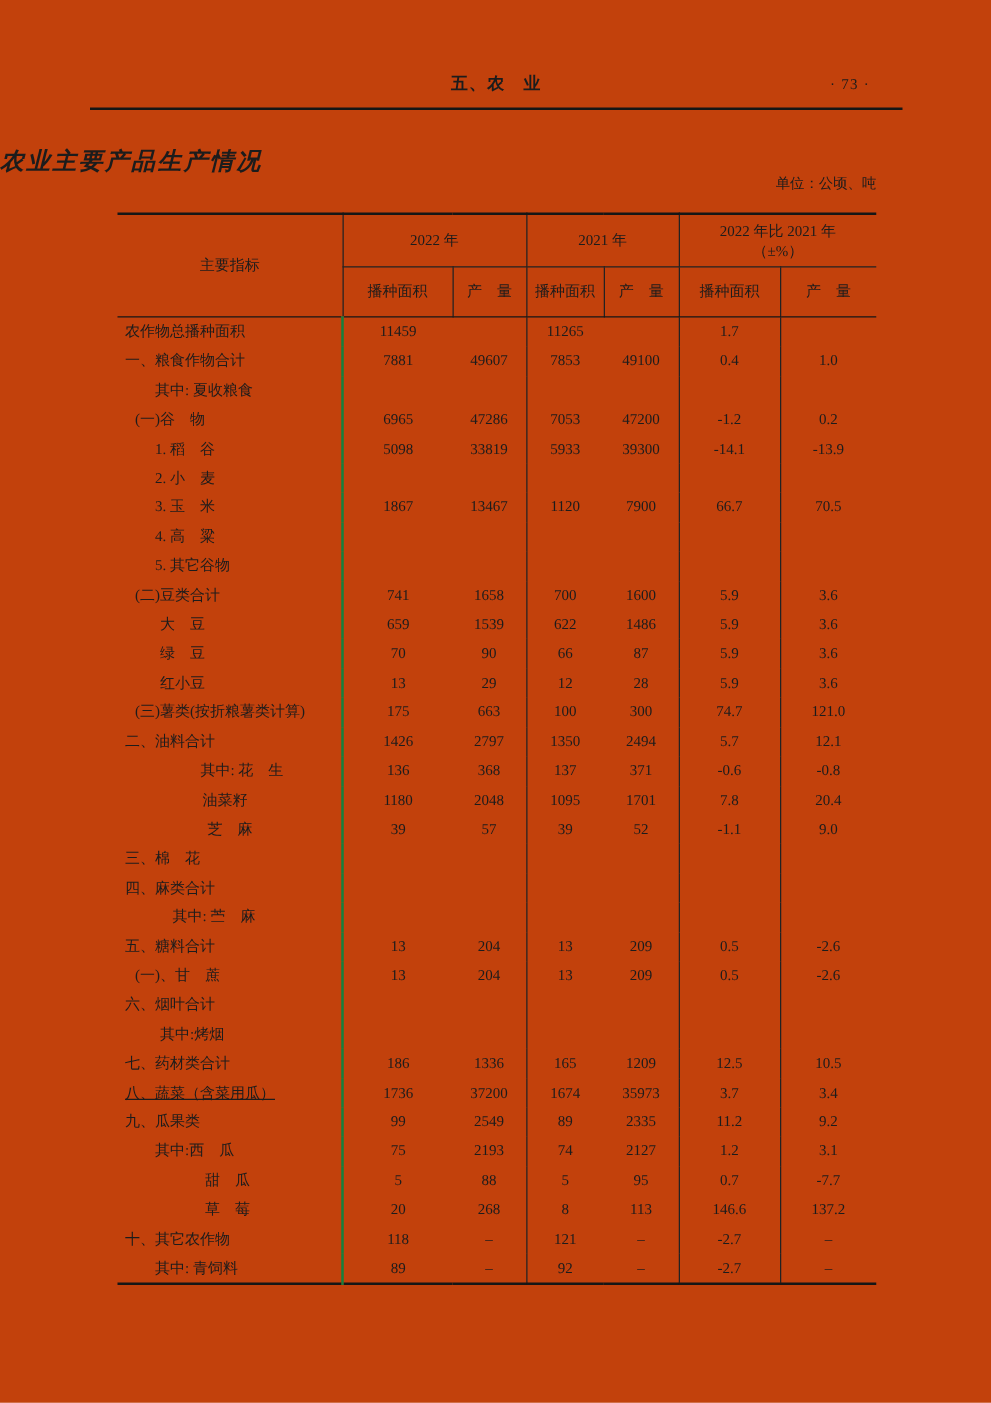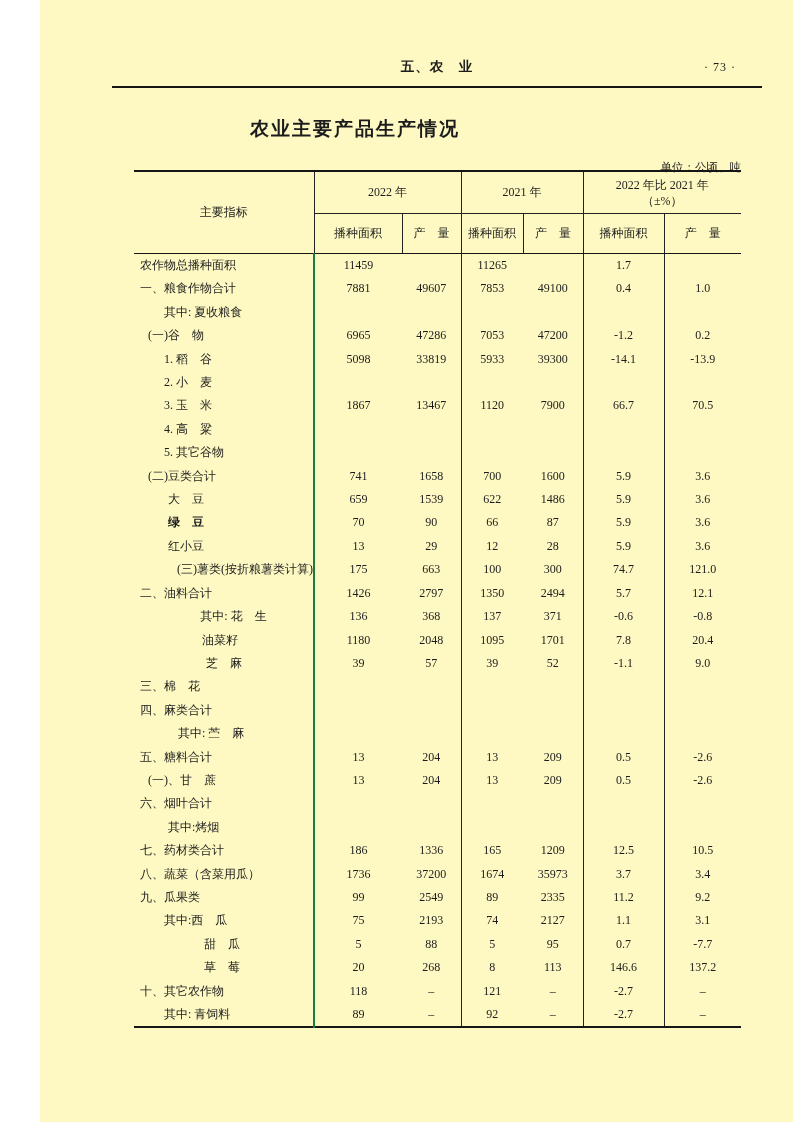"五、农 业" .page { background: #fef9c3 -> #c2410c; margin-left: 40px -> none }
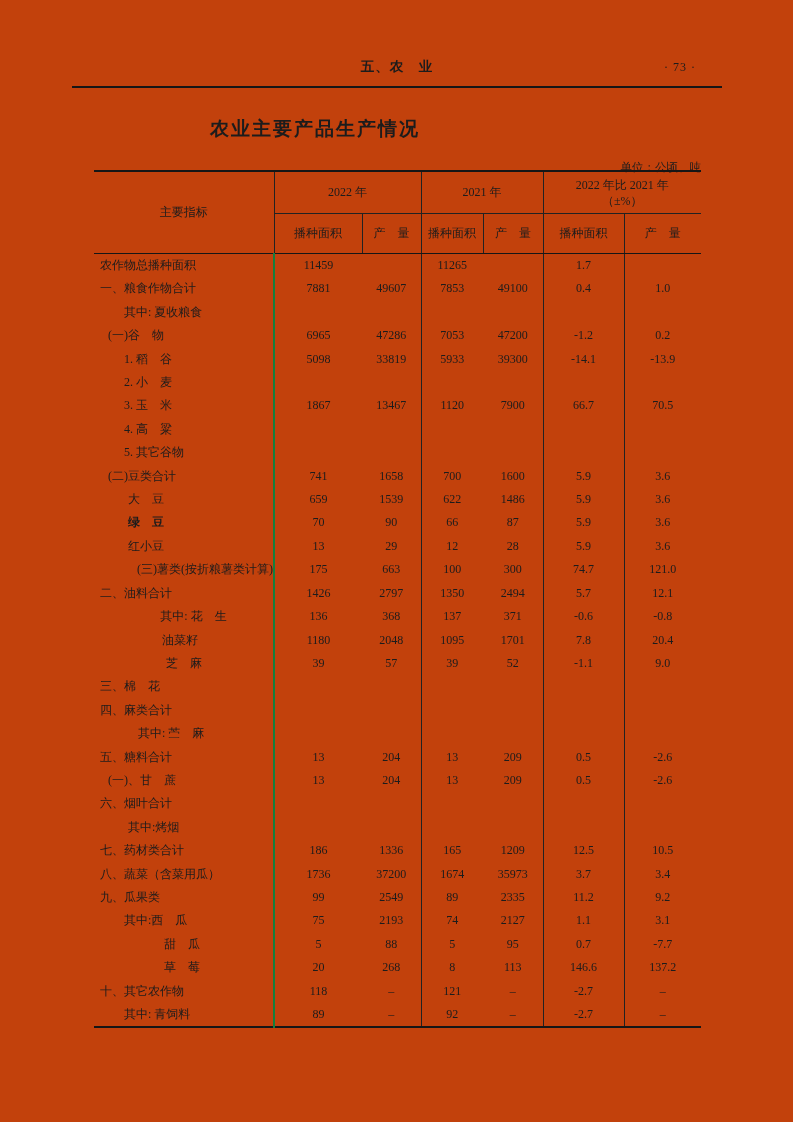"农业主要产品生产情况" .doc-title { font-style: none -> italic; text-align: center -> left }
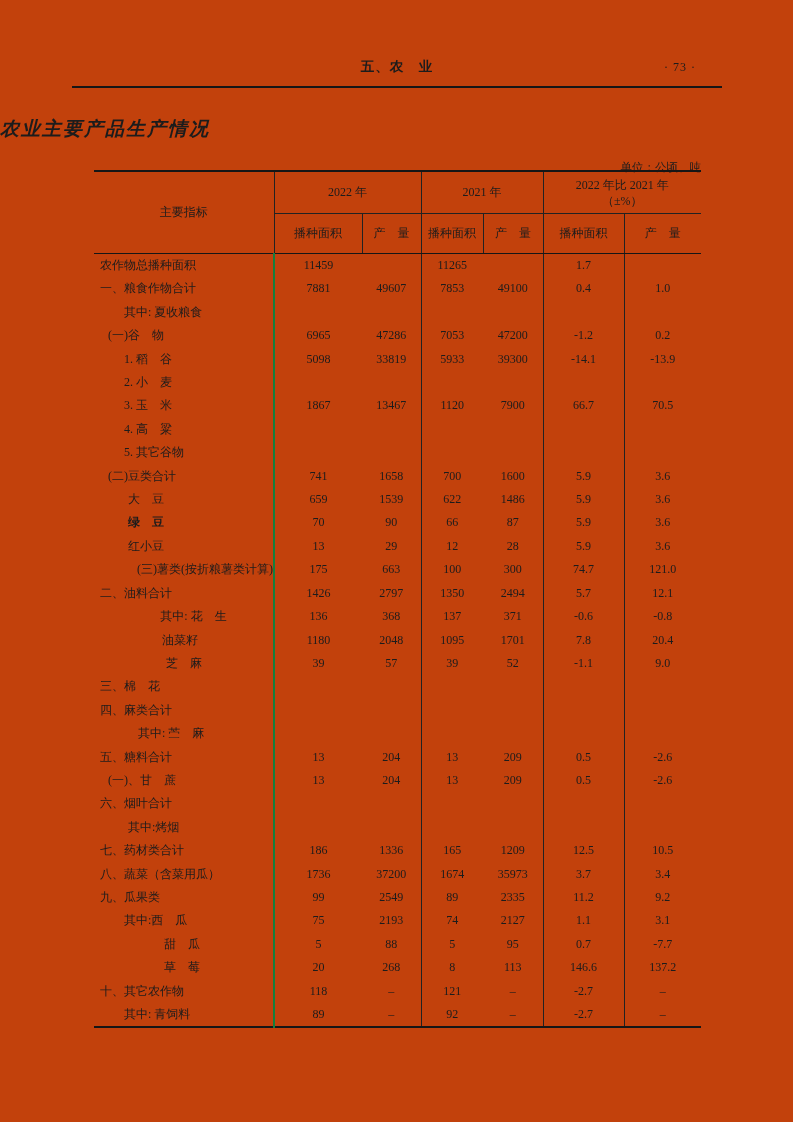"单位：公顷、吨" .unit-note { top: 160px -> 139px }
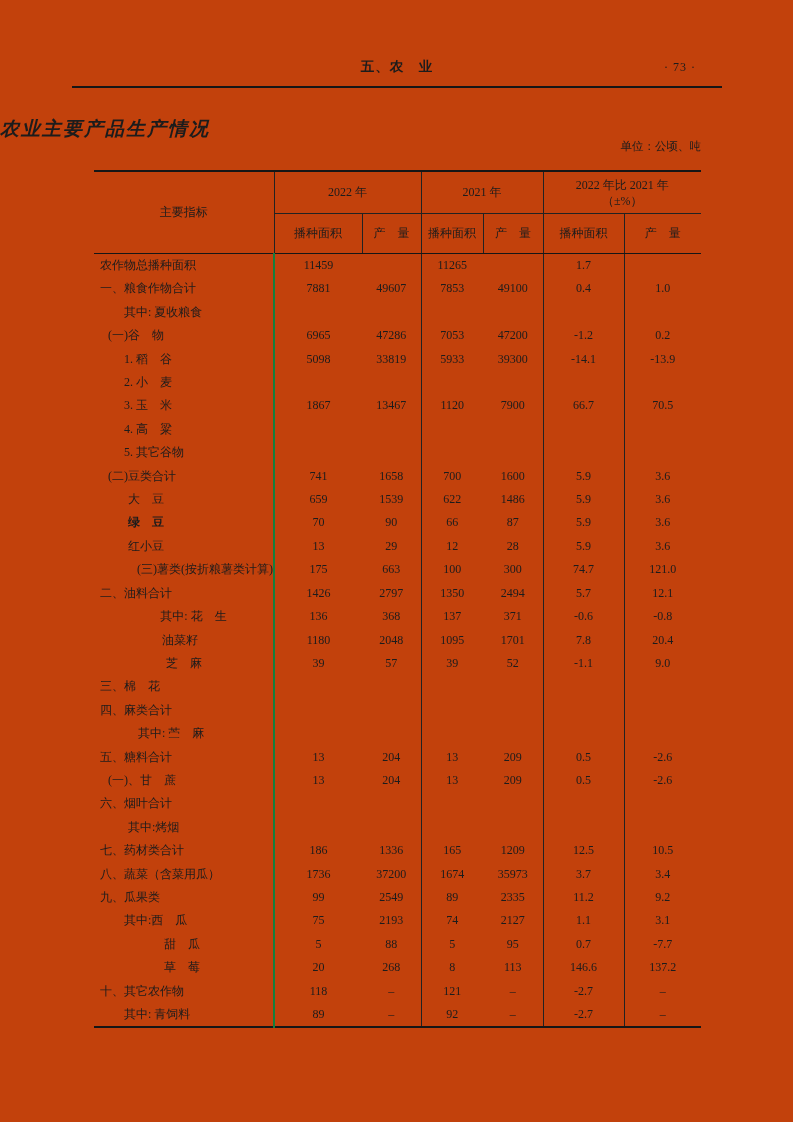"绿 豆" td.lbl { font-weight: bold -> none }
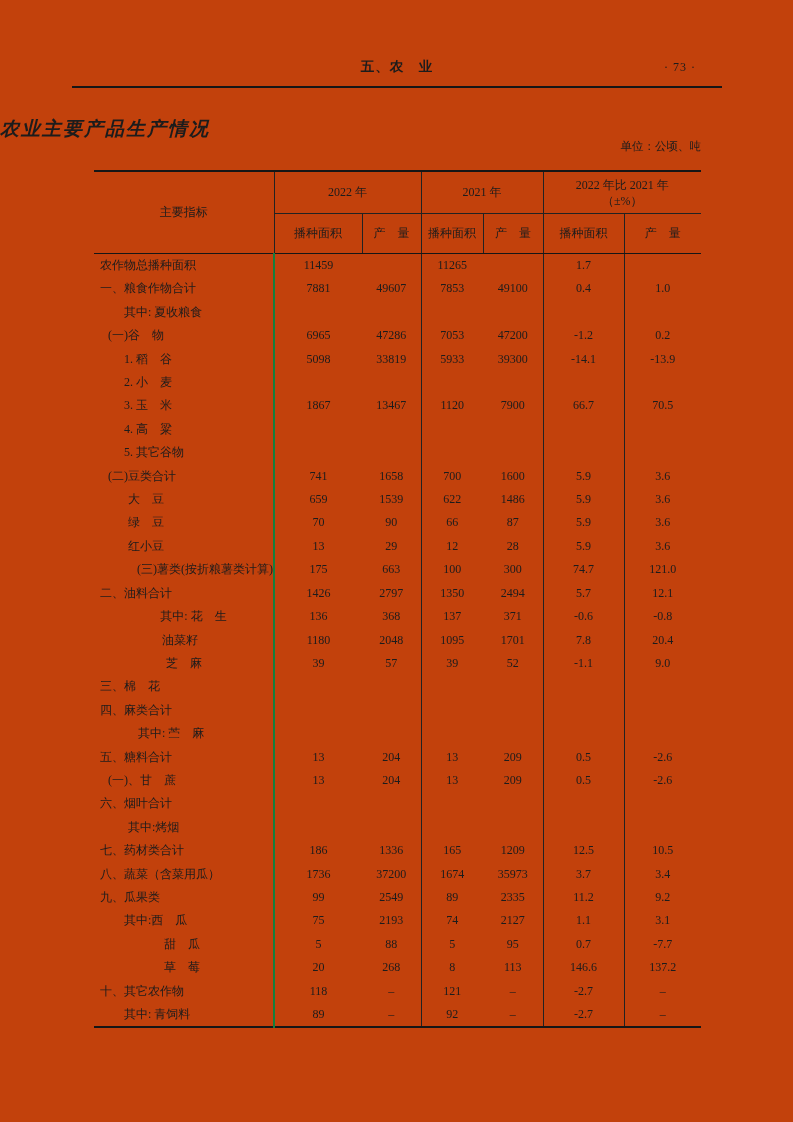"(三)薯类(按折粮薯类计算)" td.lbl { text-align: right -> none }
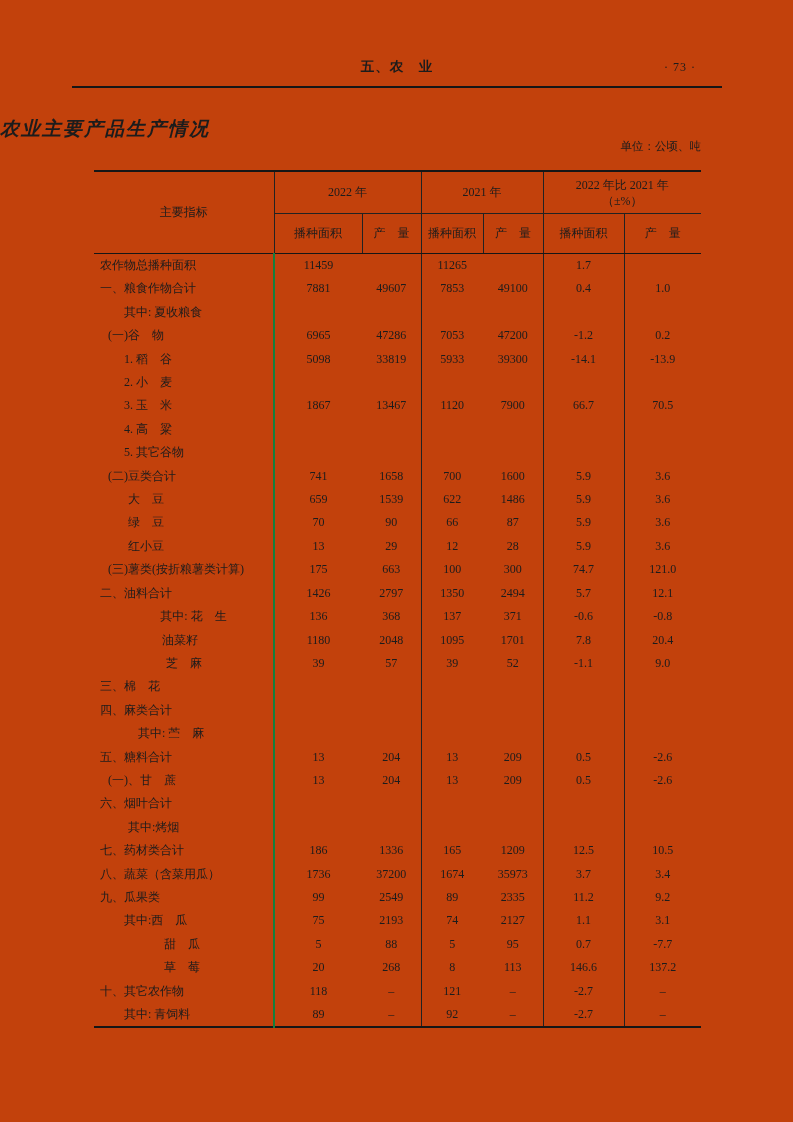"八、蔬菜（含菜用瓜）" td.lbl { text-decoration: none -> underline }
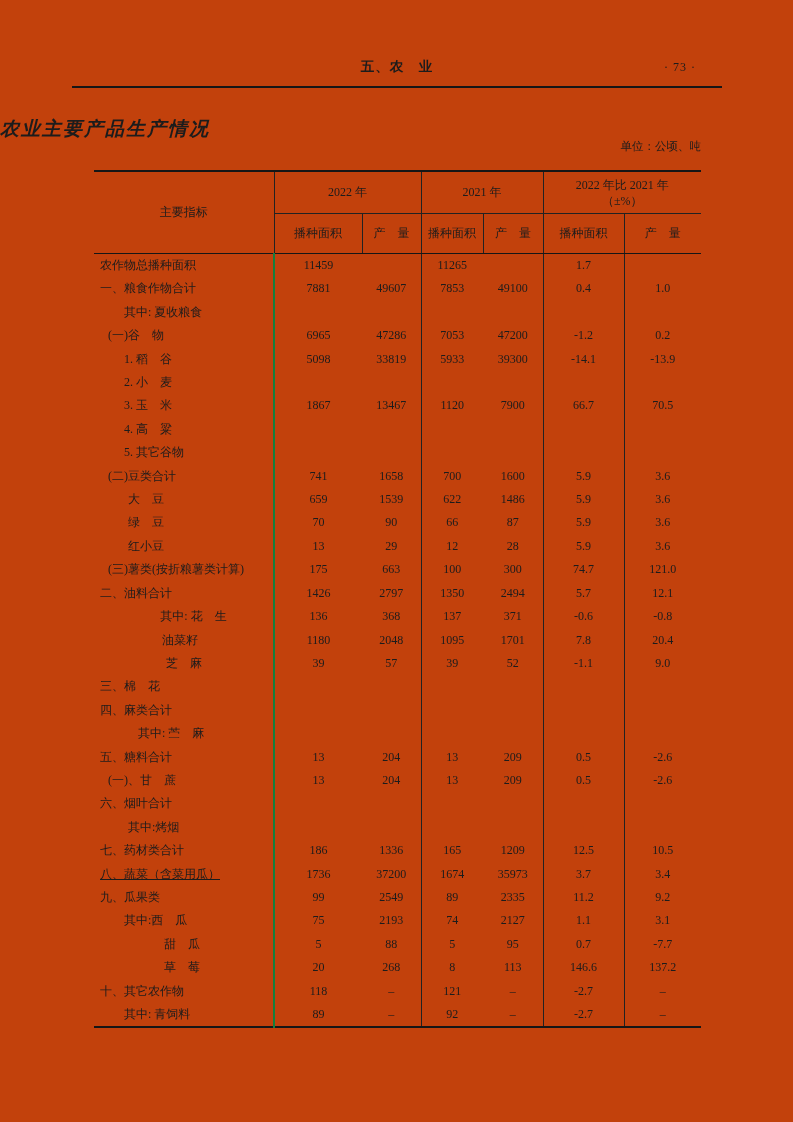"1.1" td.val { text: 1.1 -> 1.2 }
